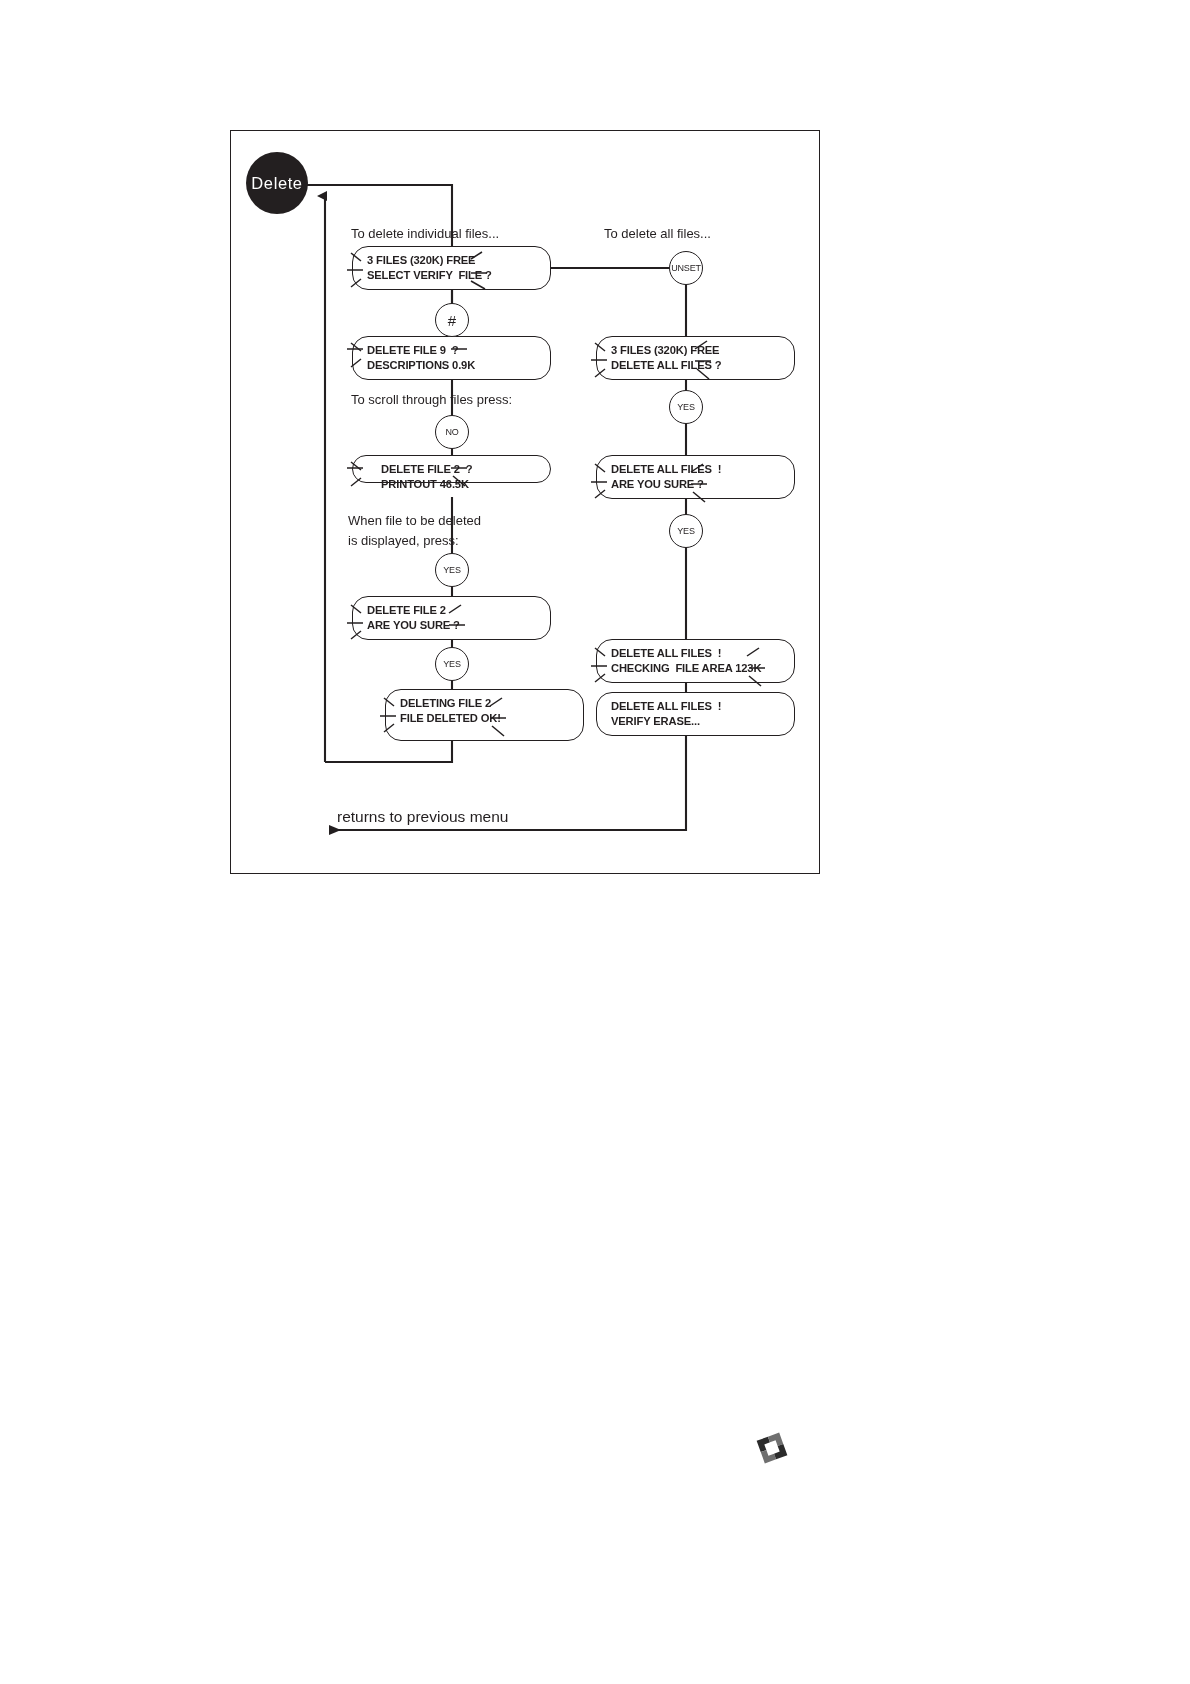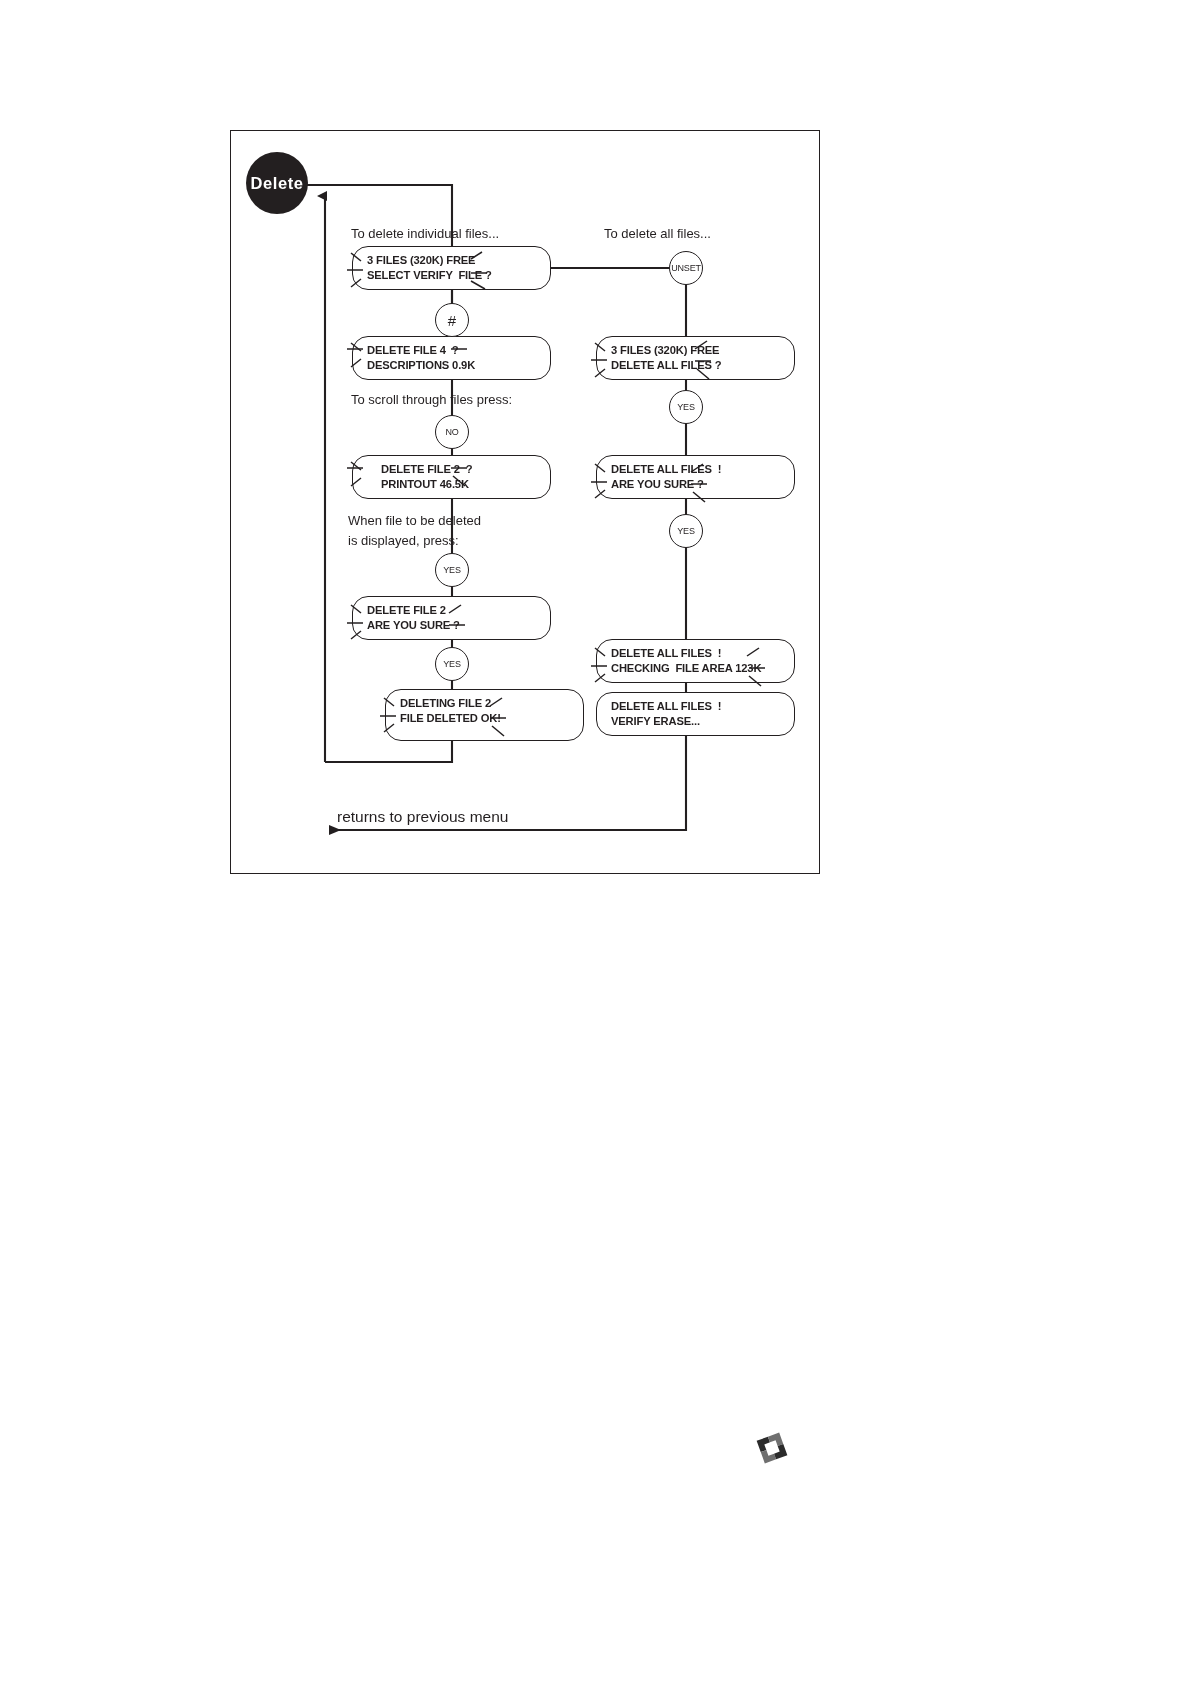"Delete" #start-node .start-label { font-weight: 700 -> 400 }
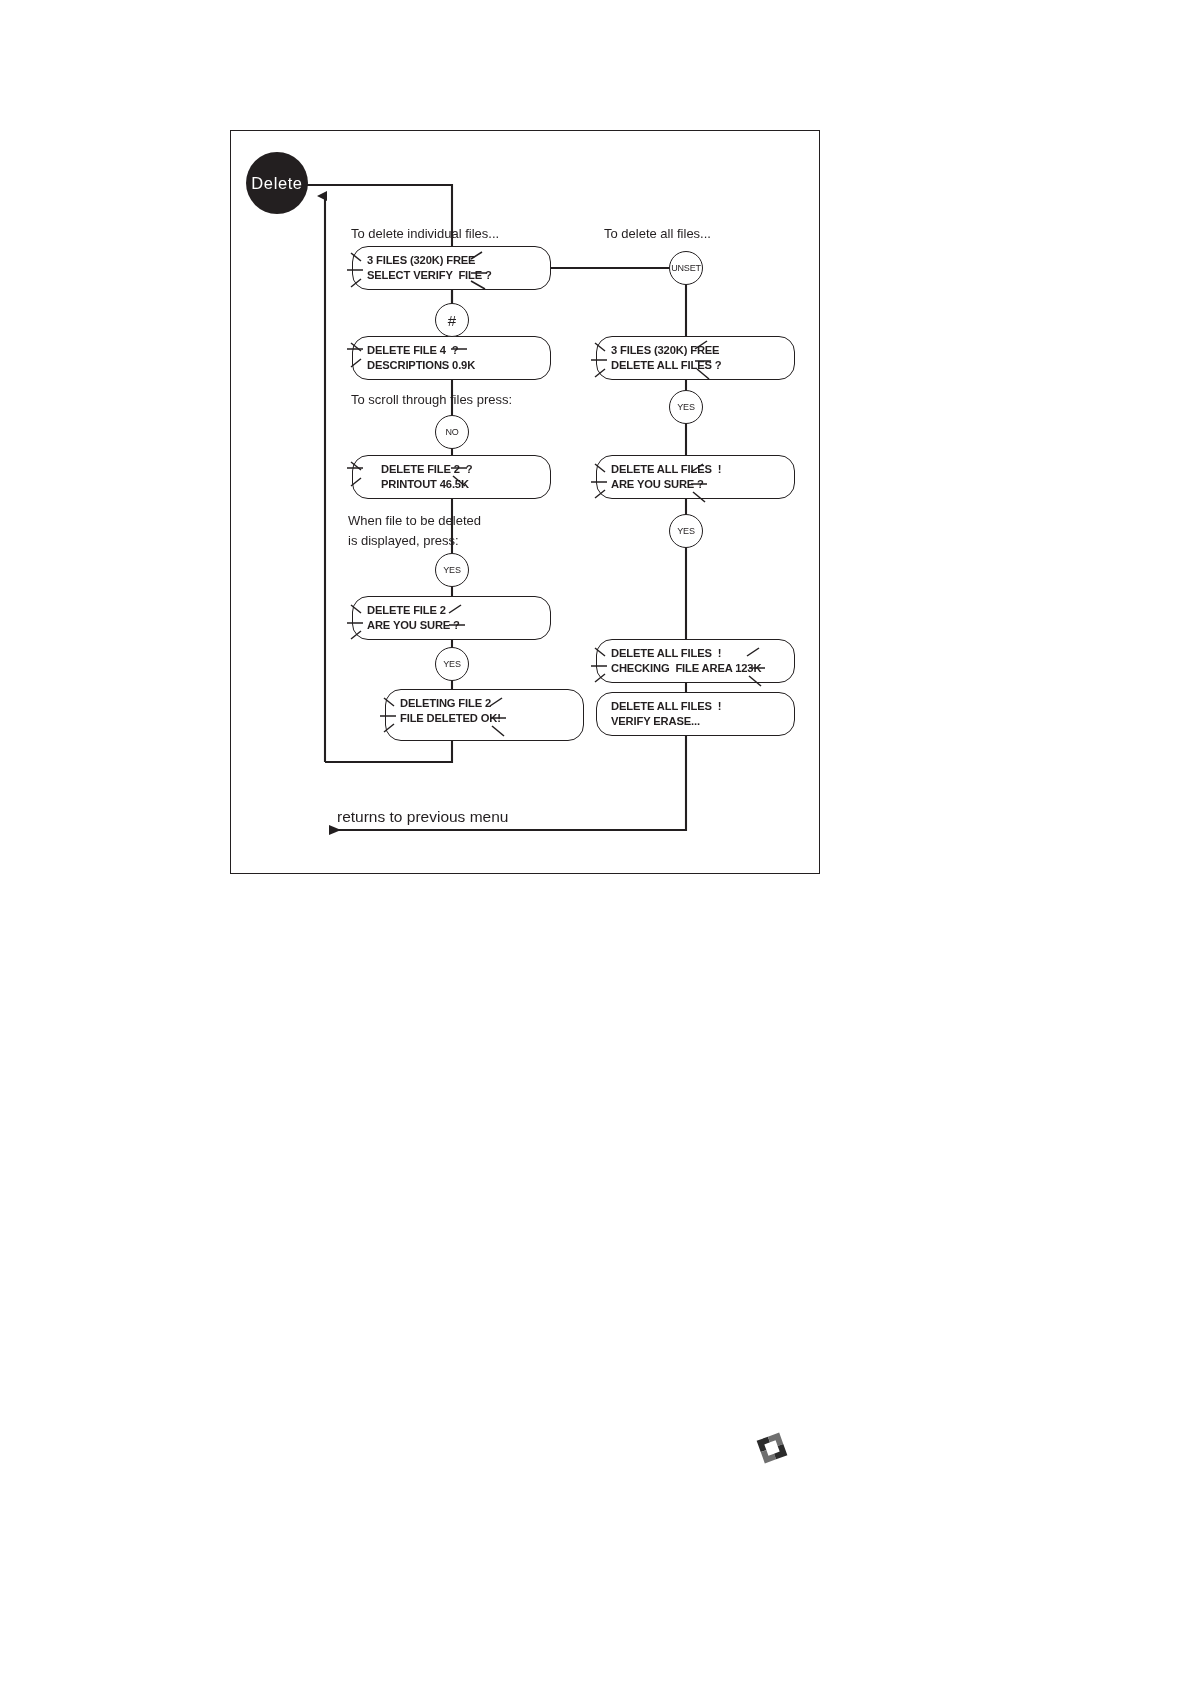"DELETE FILE 4 ?" div.lcd-line { text: 4 -> 9 }
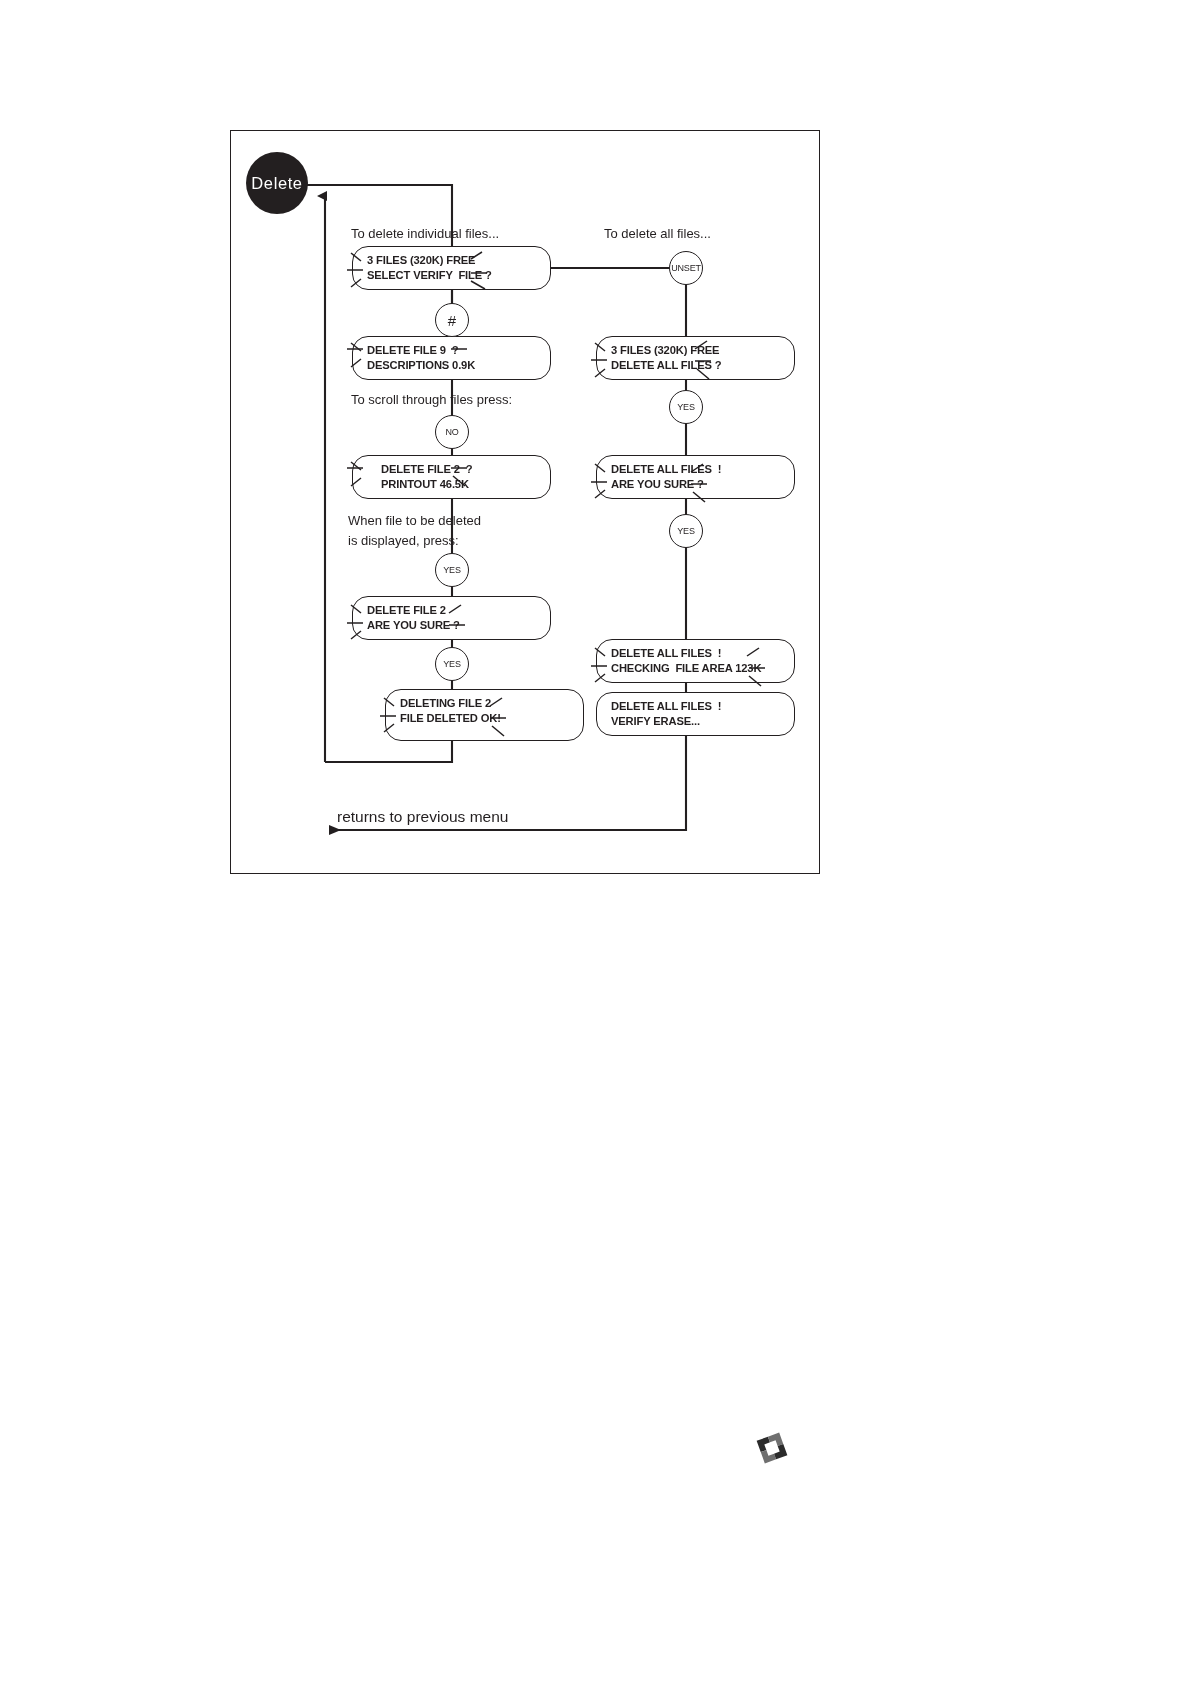"DELETE FILE 2 ?" div.lcd-box { height: 44px -> 28px }
